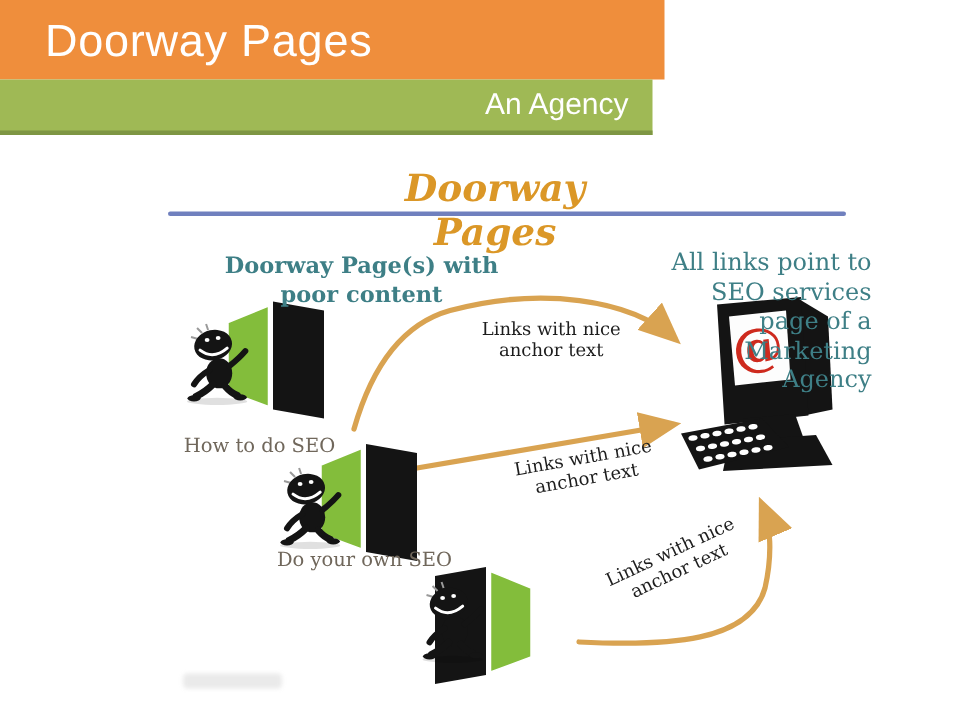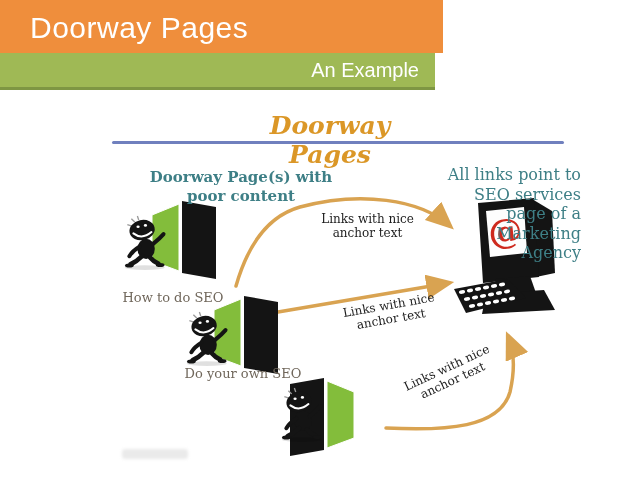"An Example" div.t { text: Example -> Agency }
